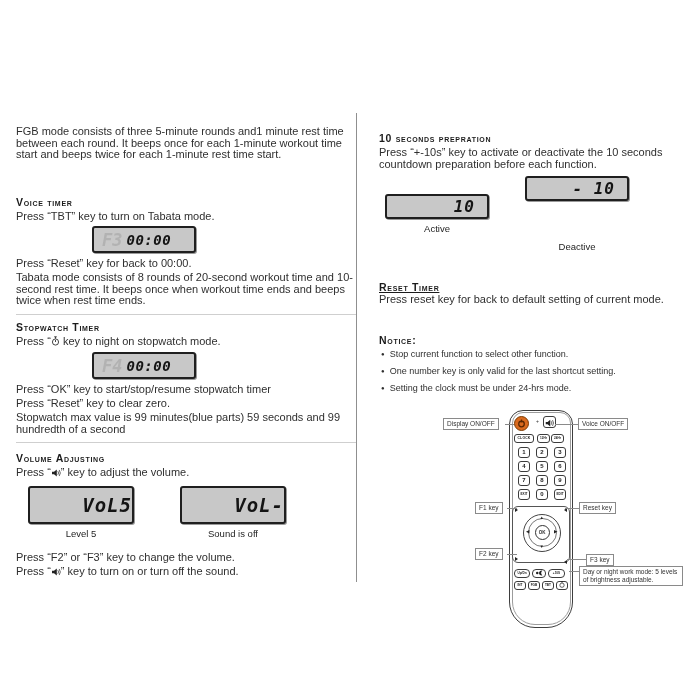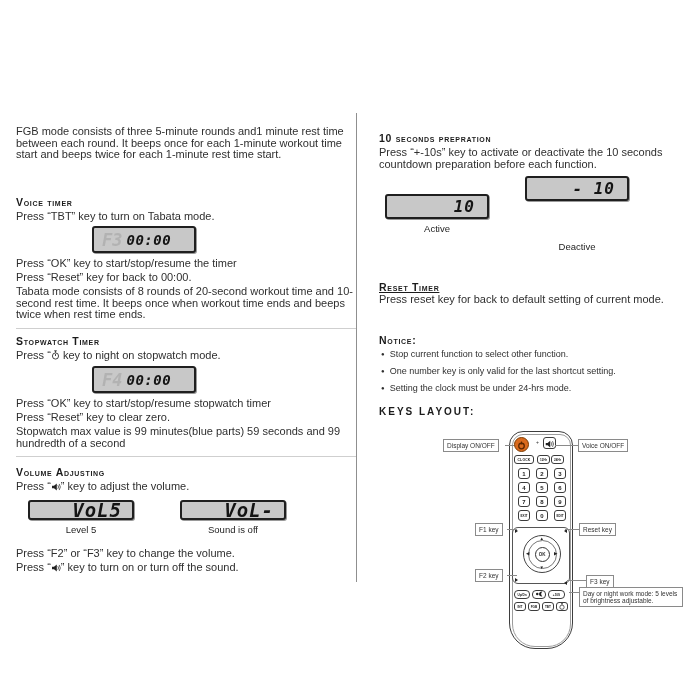"Press “OK” key to start/stop/resume the" p.body { html: <p>Press “OK” key to start/stop/resume the timer</p> -> none }
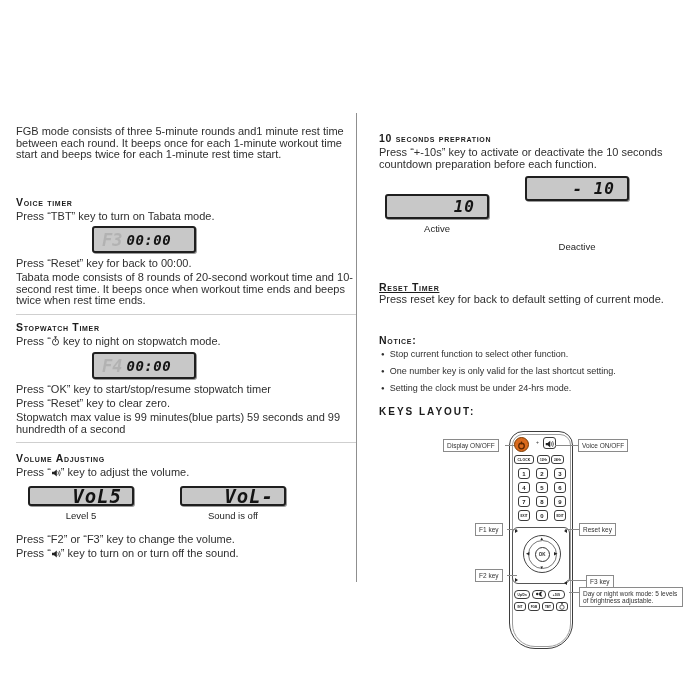"KEYS LAYOUT:" div.keys-h { html: <div>KEYS LAYOUT:</div> -> none }
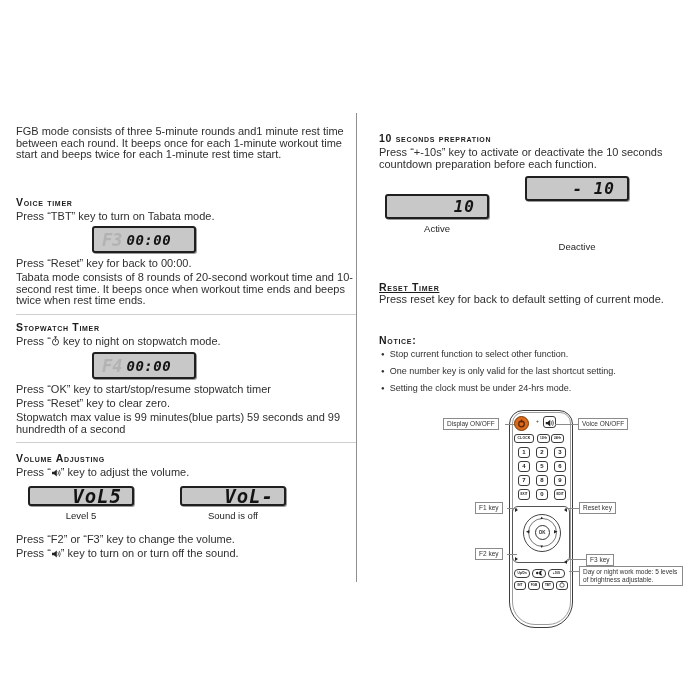"VoL5" .lcd-vol { height: 20px -> 38px; padding-right: 10px -> none }
